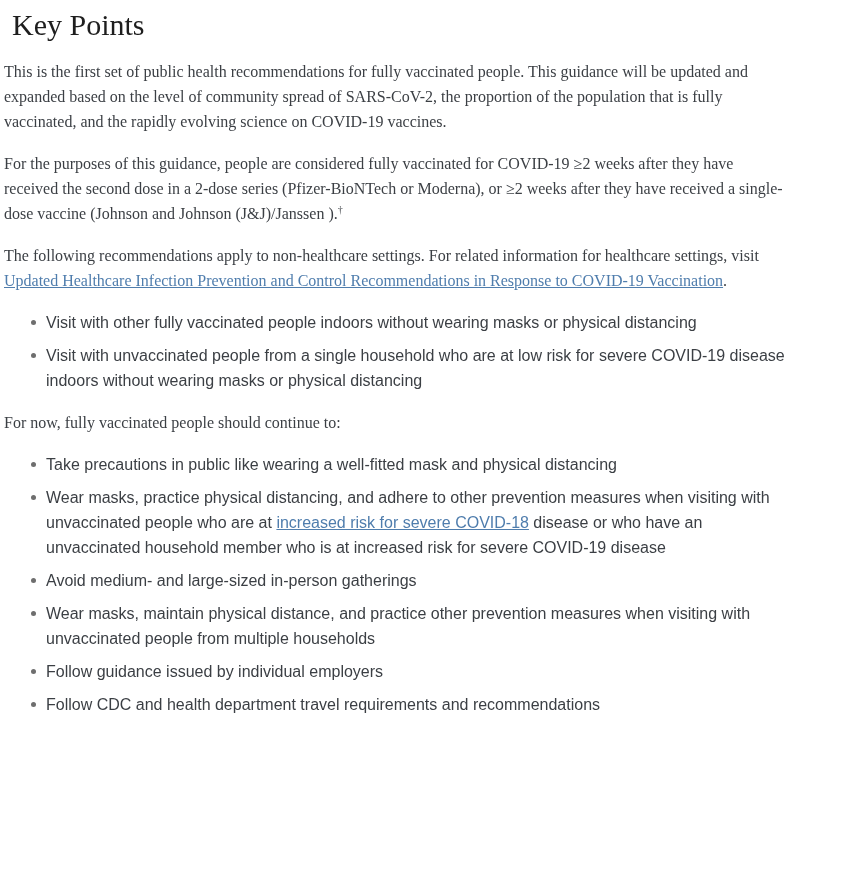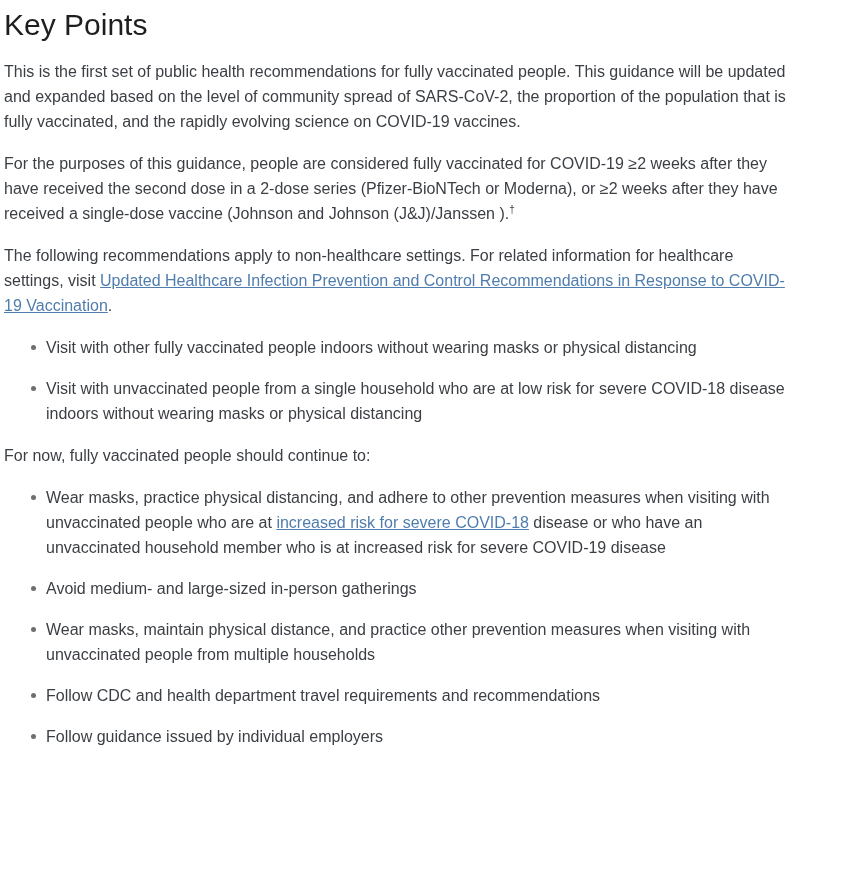"Key Points" h1.page-title { font-family: Liberation Sans, sans-serif -> Liberation Serif, serif; margin: 6px 0 15px 0 -> 6px 0 15px 8px }
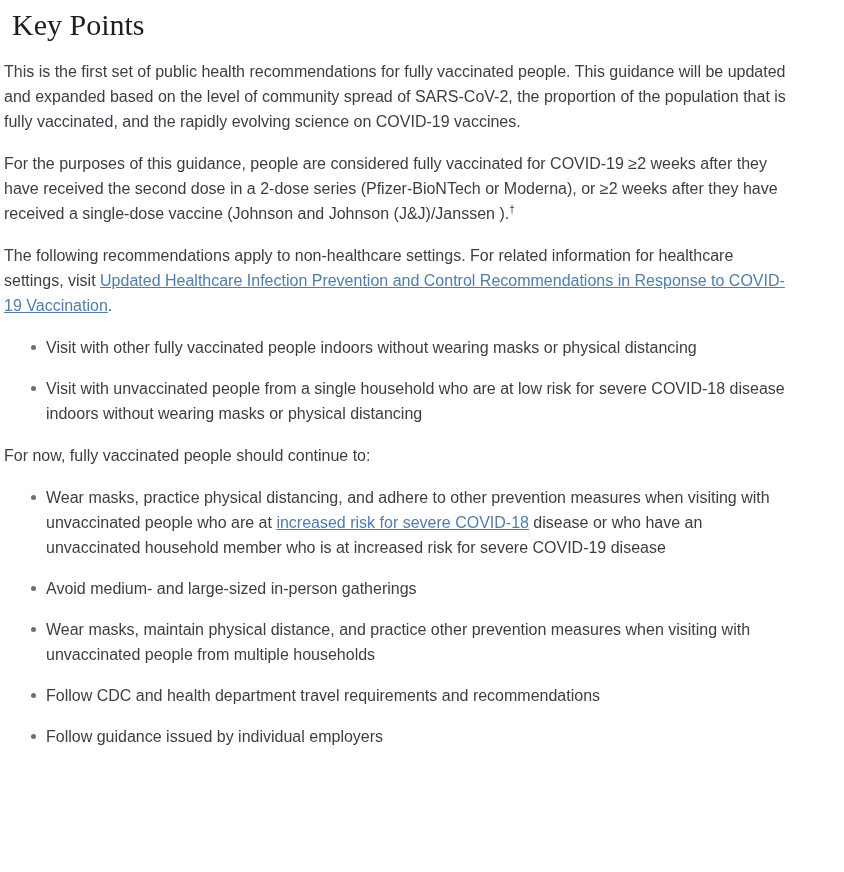"This is the first set" p.body-para { font-family: none -> Liberation Serif, serif }
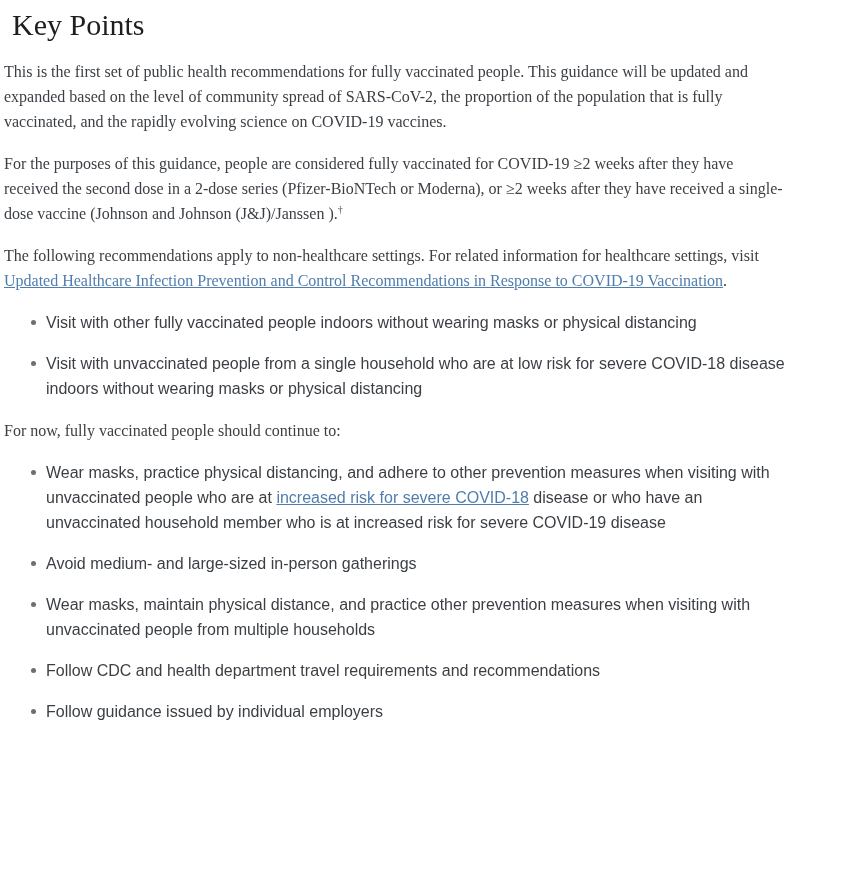"Visit with other fully vaccinated" ul.bullet-list li { margin: 16px 0 8px 0 -> 0 0 8px 0 }
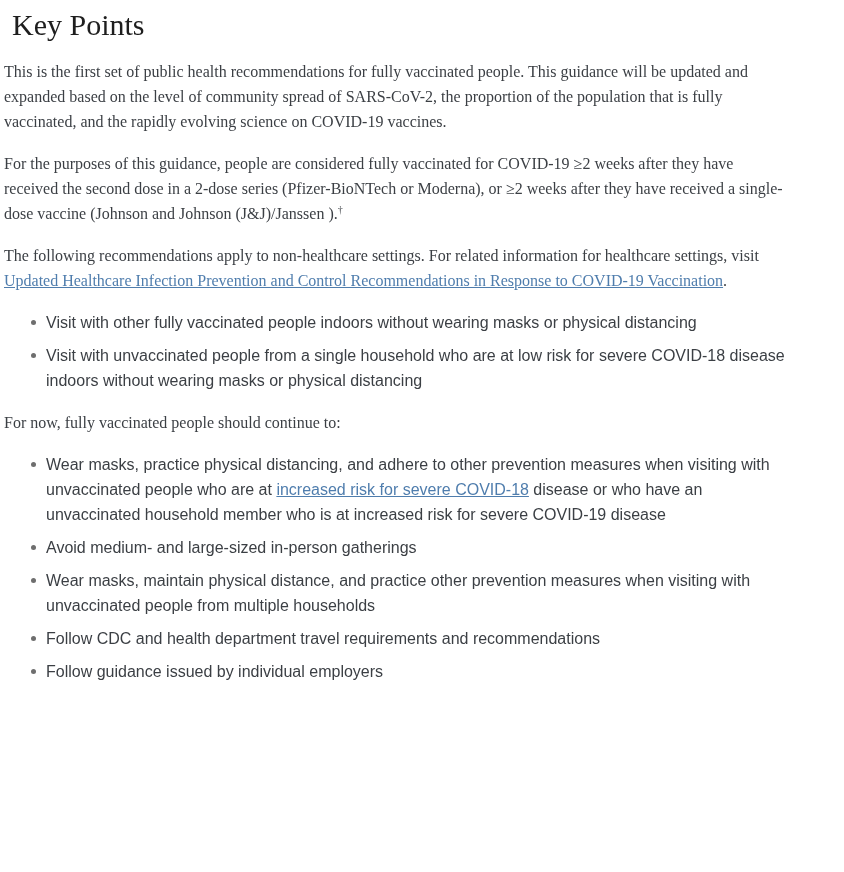"Visit with unvaccinated people from" span { text: COVID-18 -> COVID-19 }
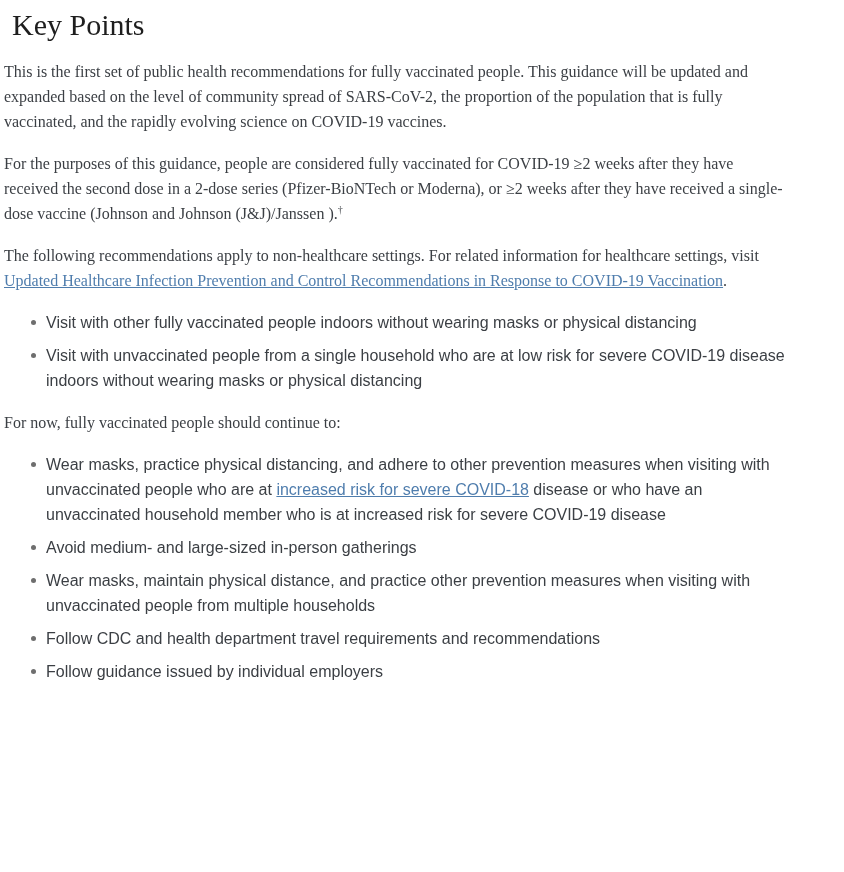"Take precautions in public like" li { html: none -> <li> <span>Take precautions in public like wearing a well-fitted mask and physical distancing</span> </li> }
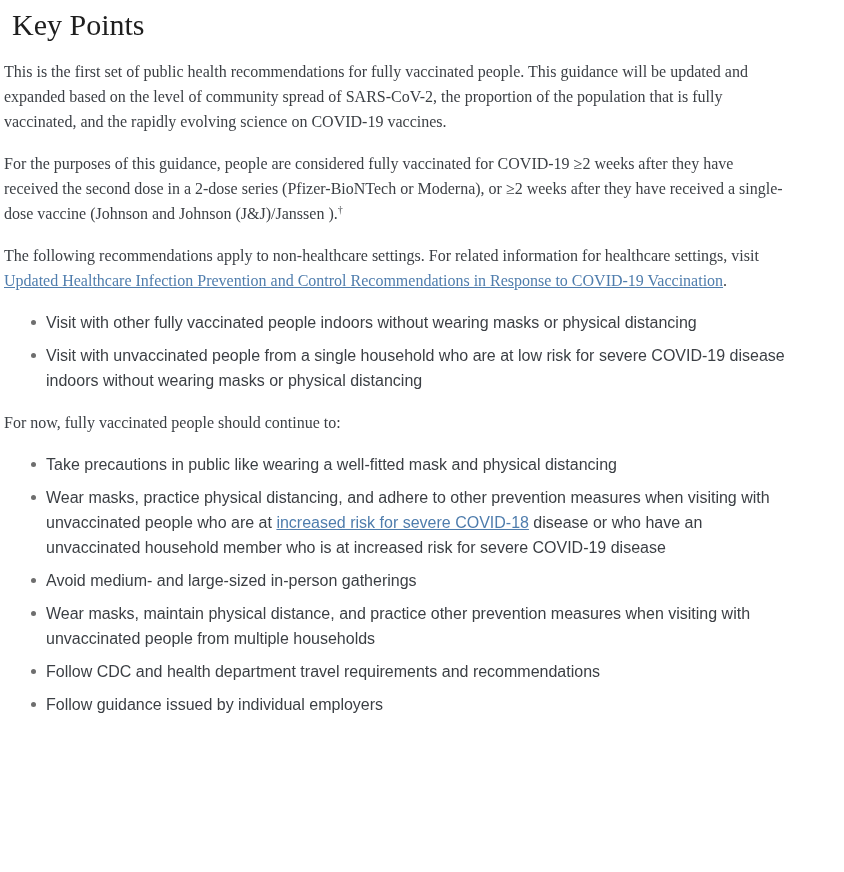"Follow CDC and health department" li { order: before "Follow guidance issued by individual" -> after "Follow guidance issued by individual" }
